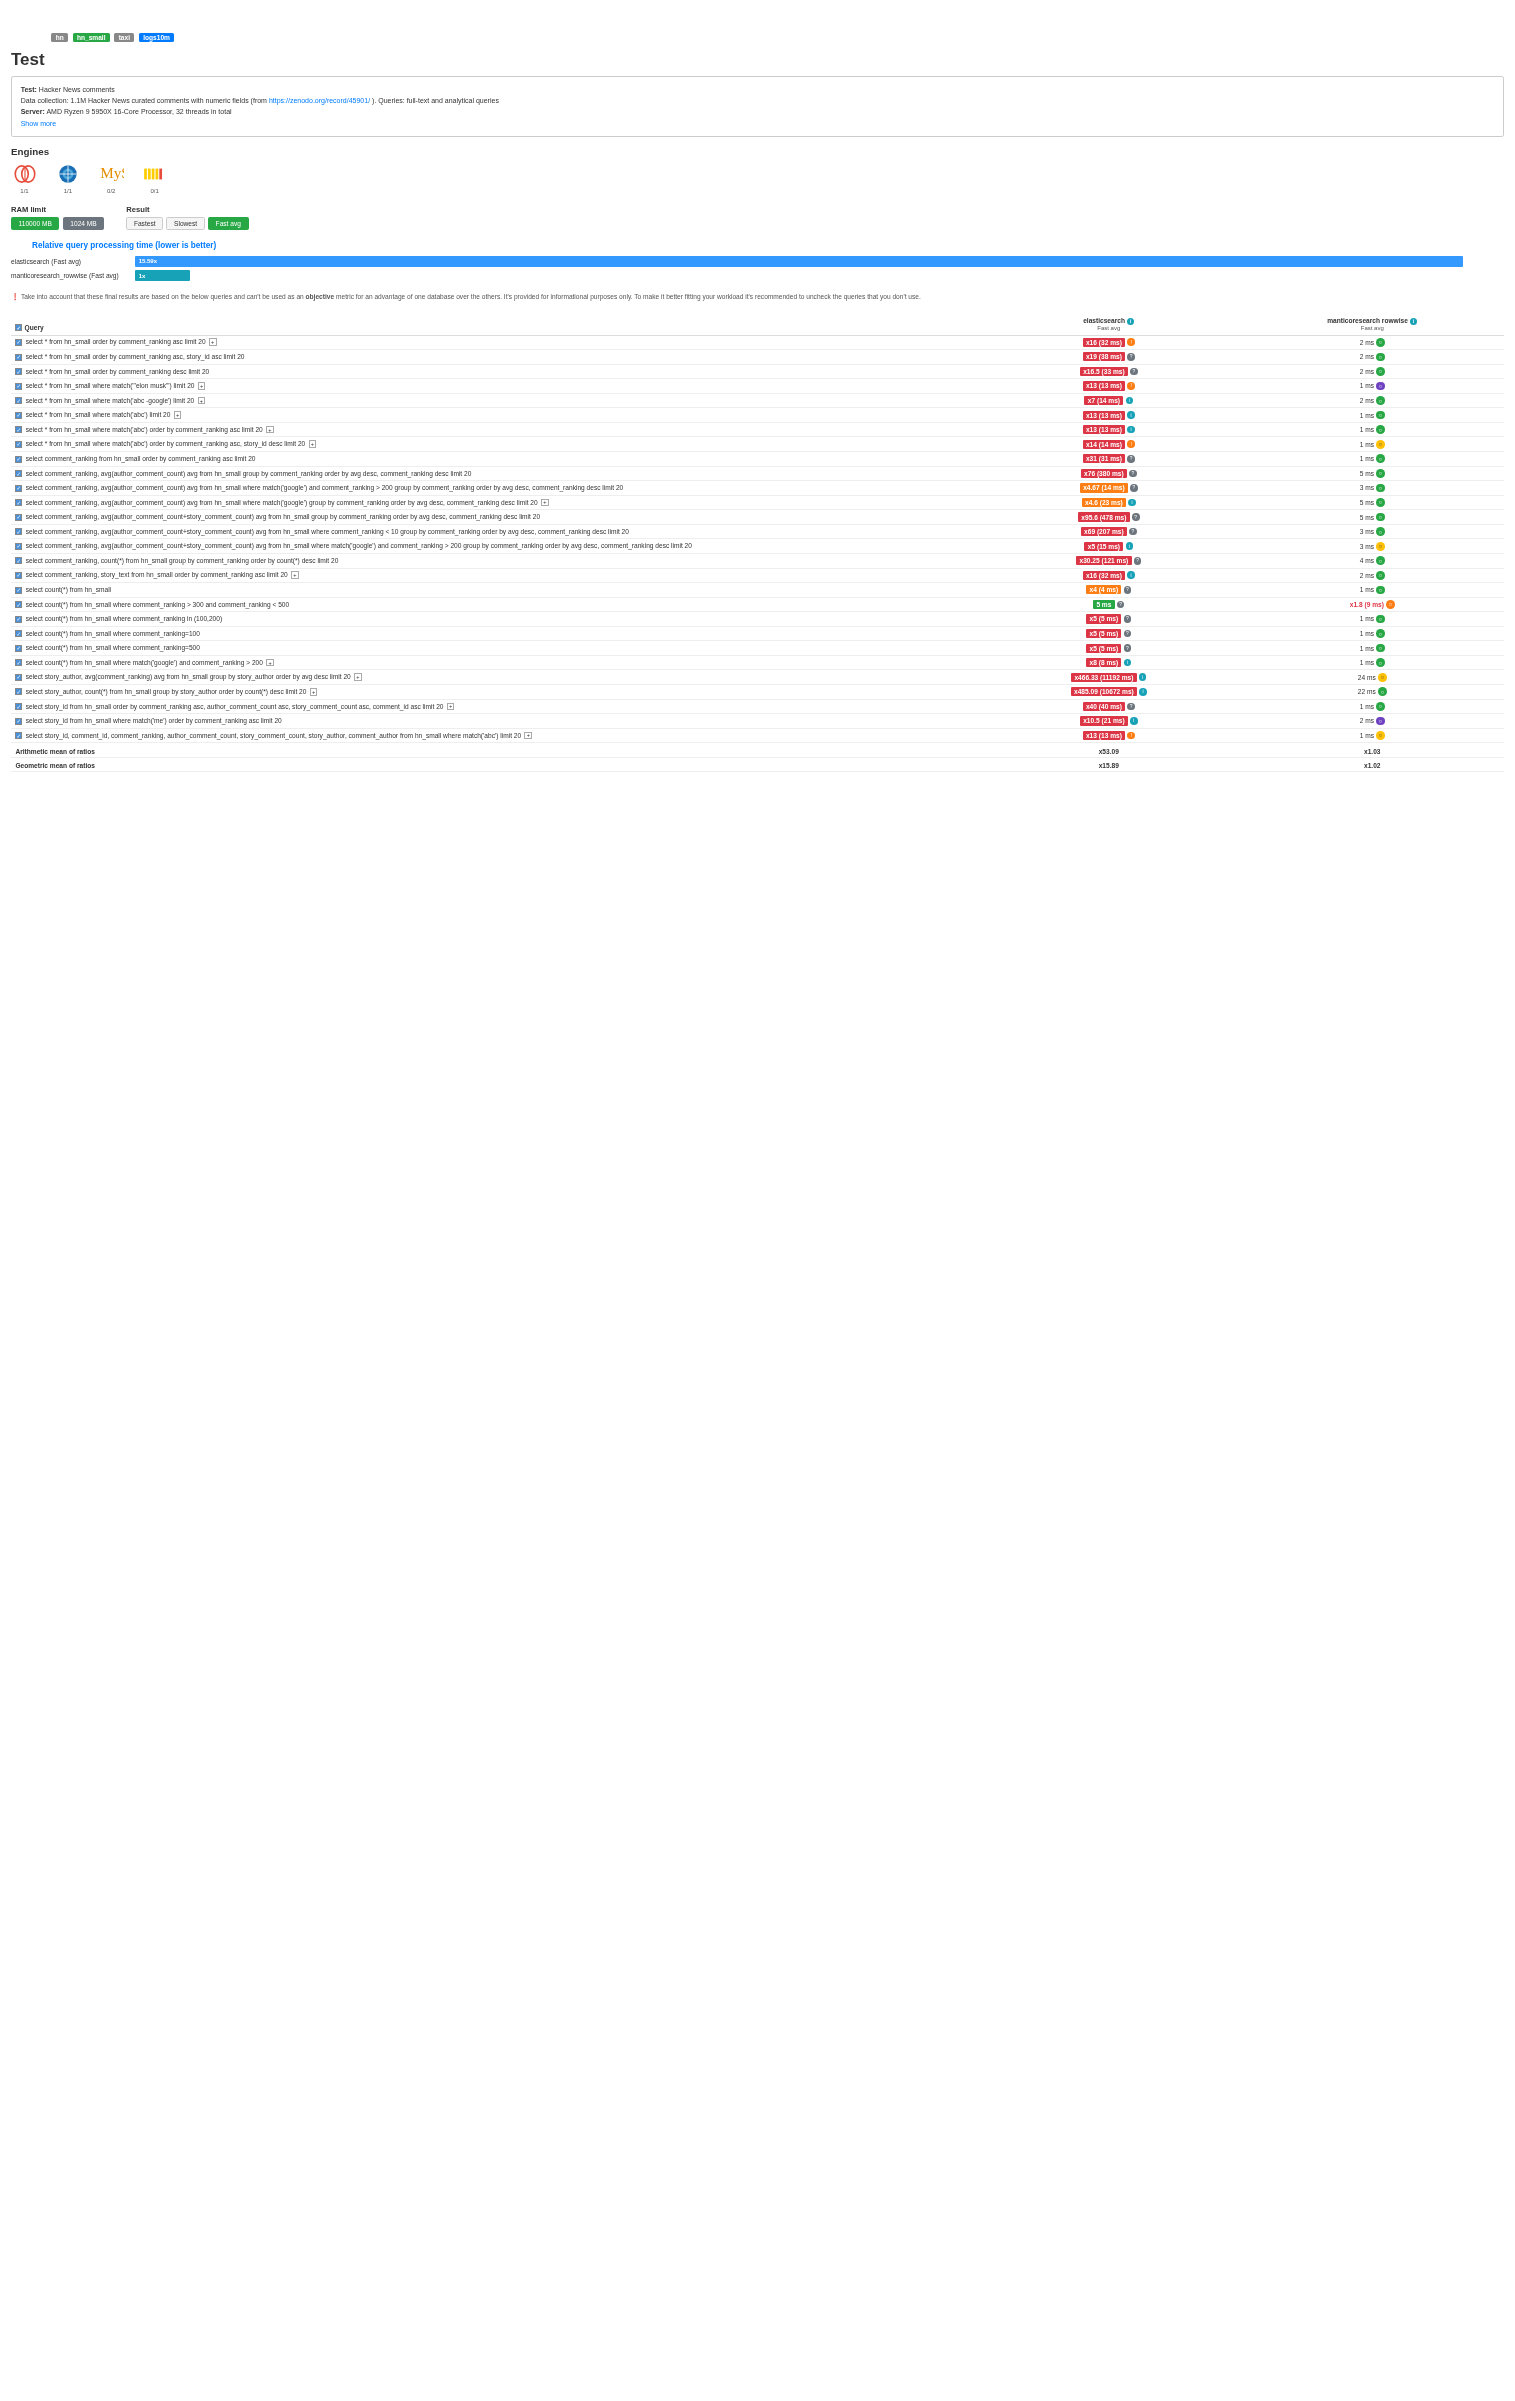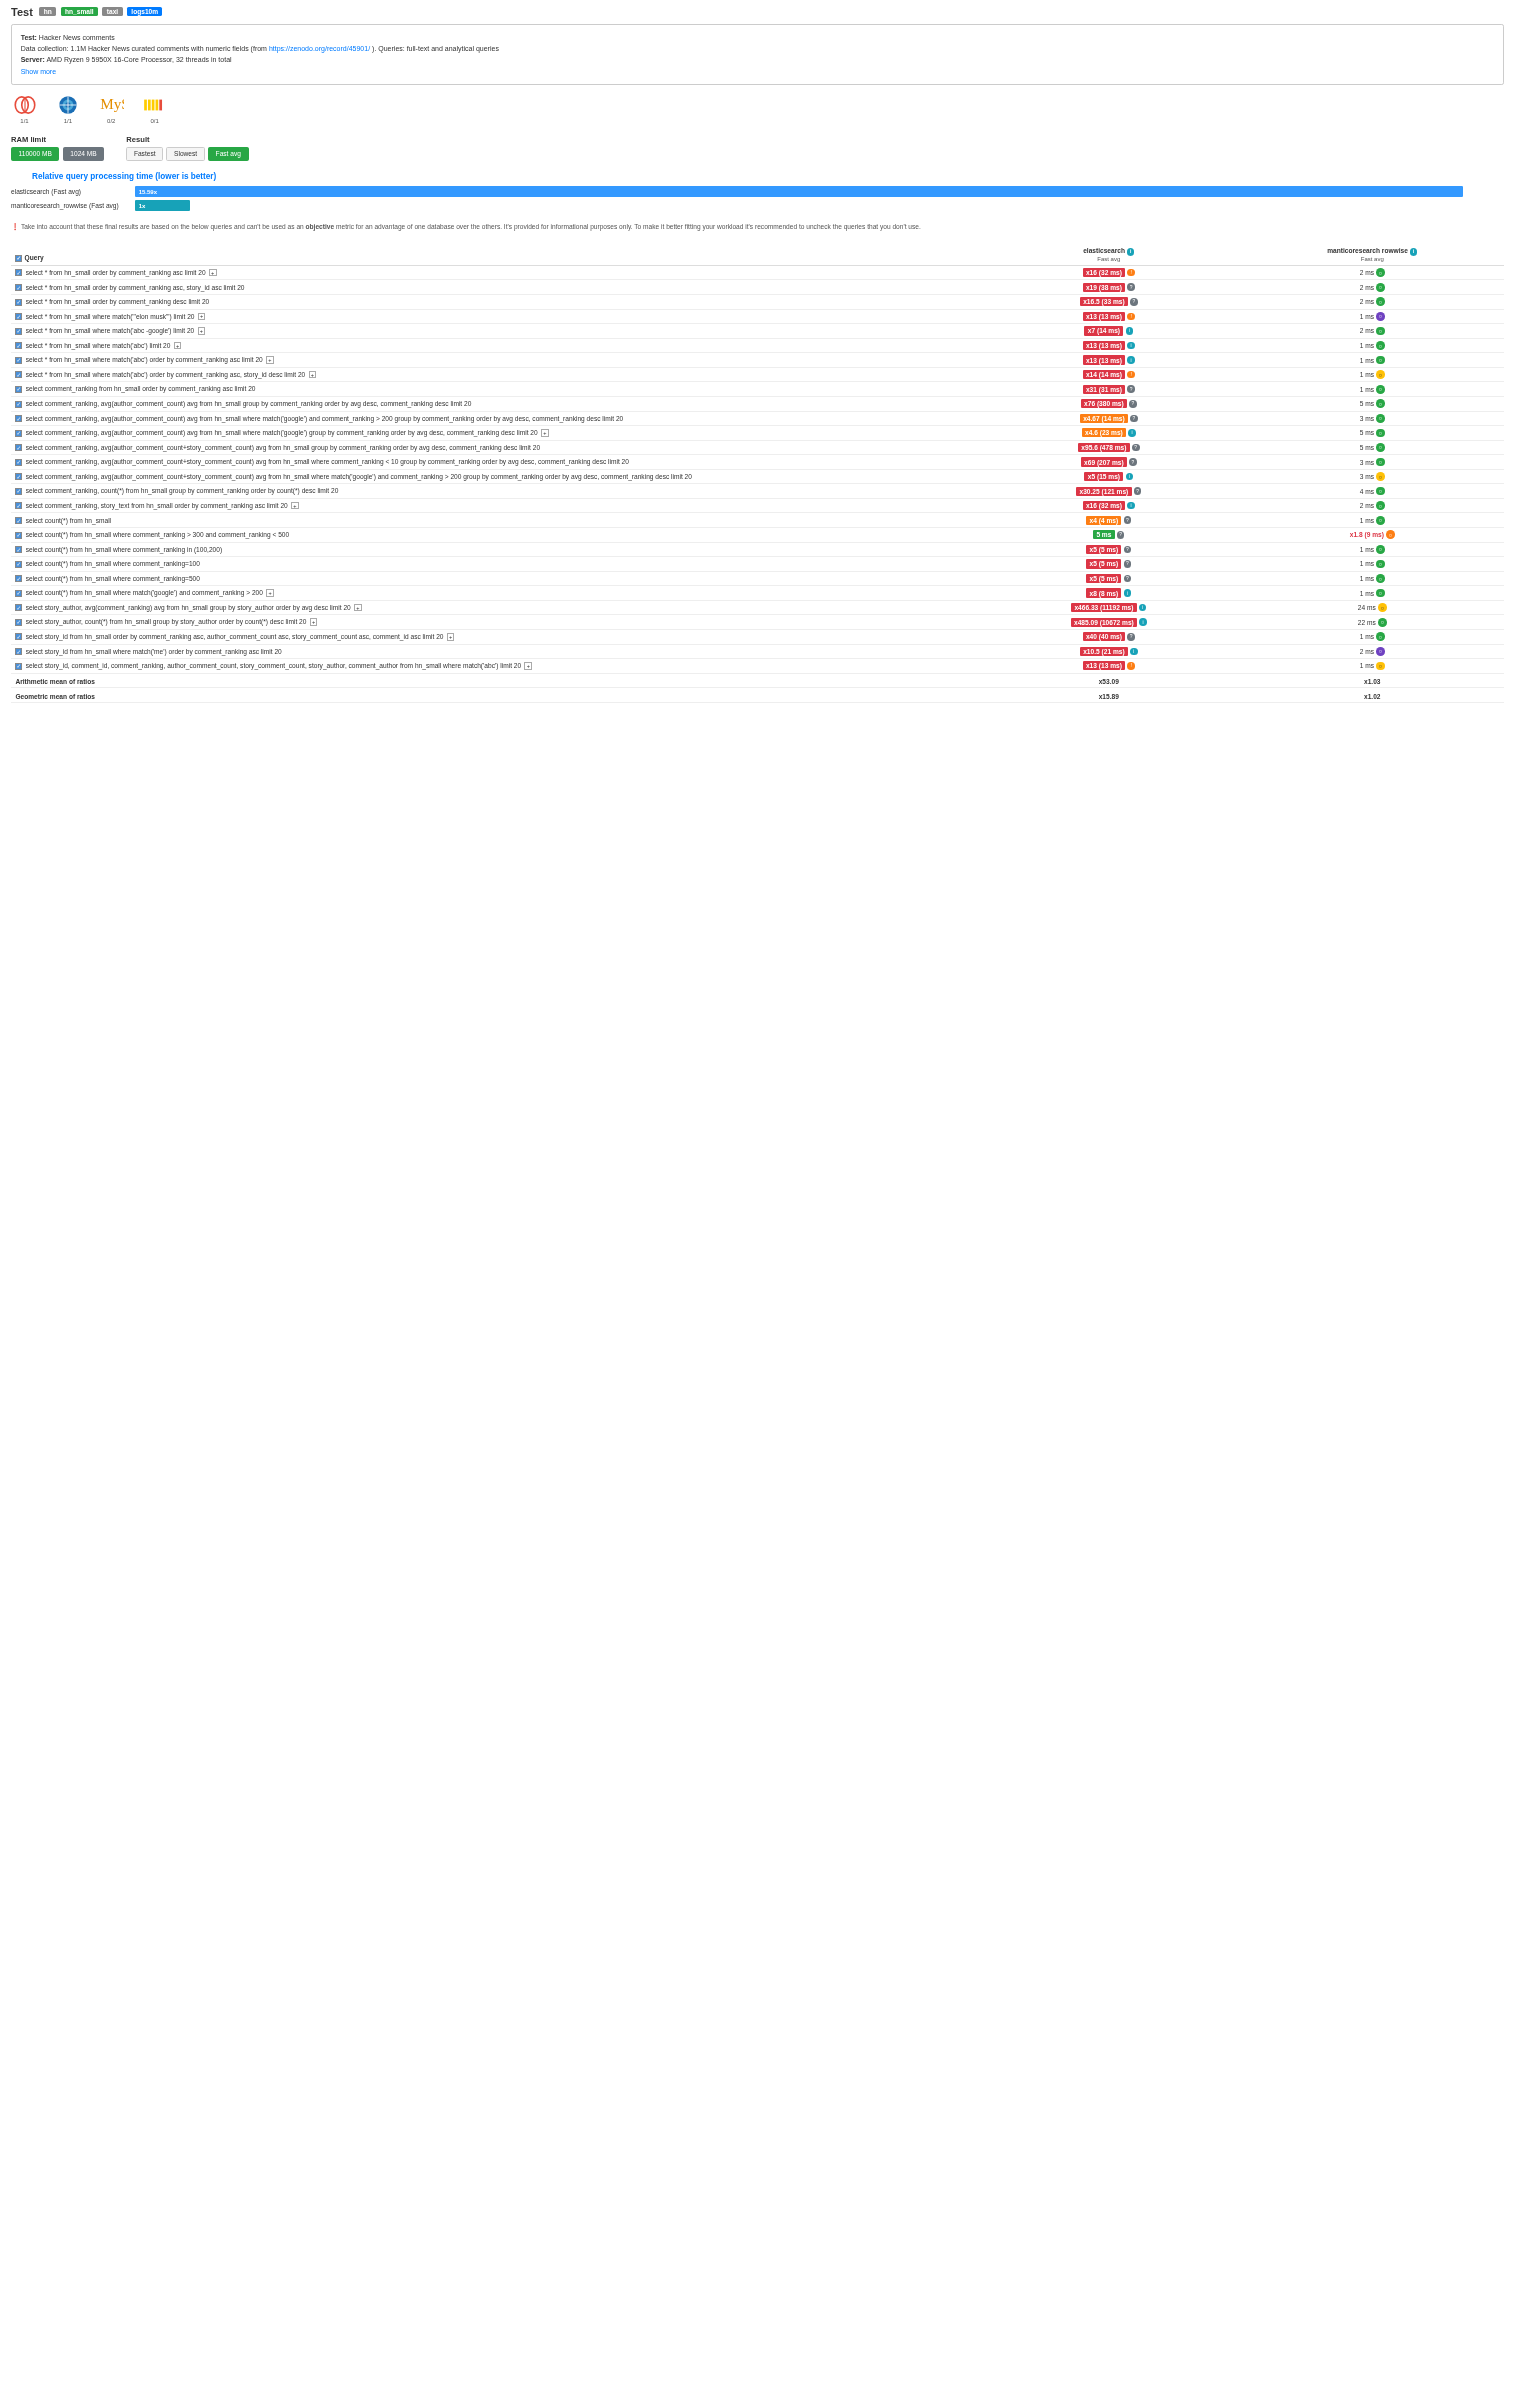"Test" .page-title { font-size: 11px -> 17px; margin-top: none -> 44px }
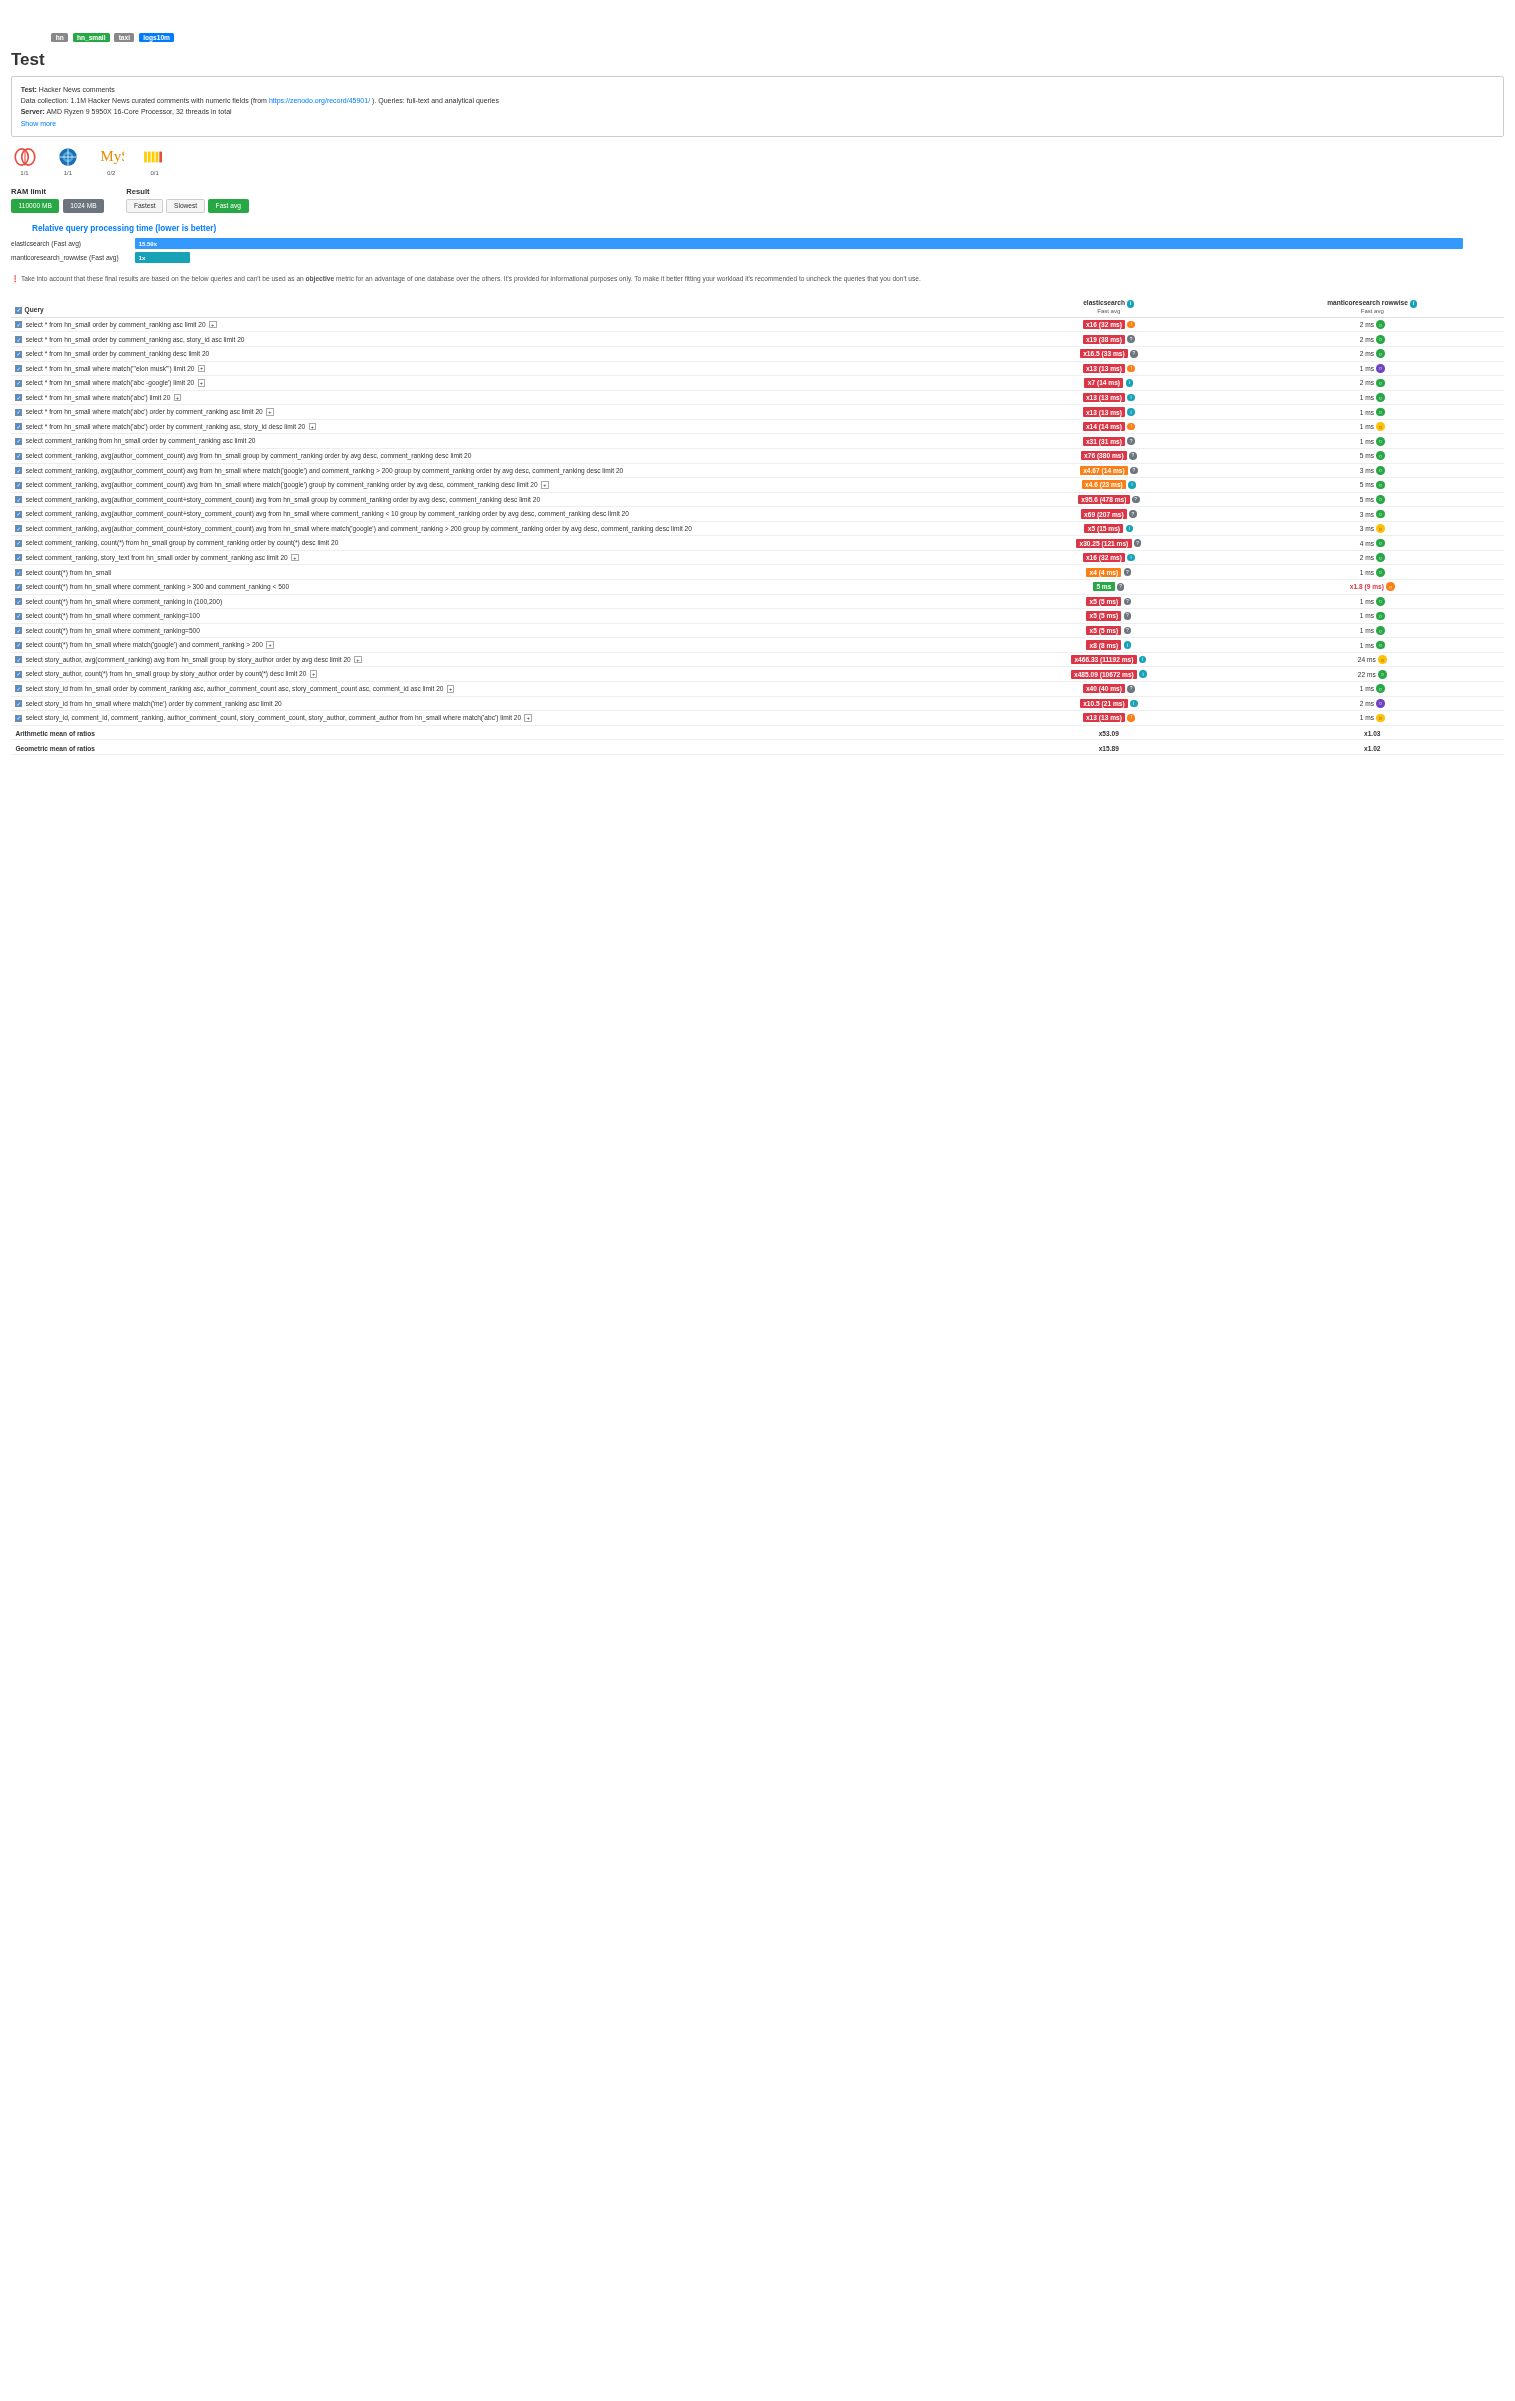"Engines" div.section-title { html: none -> <div>Engines</div> }
